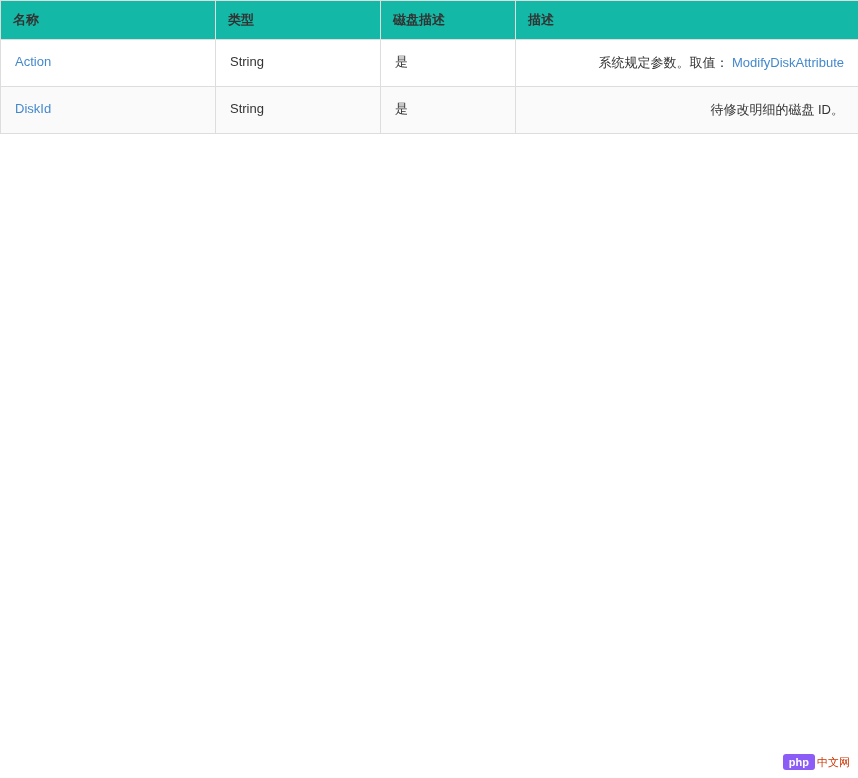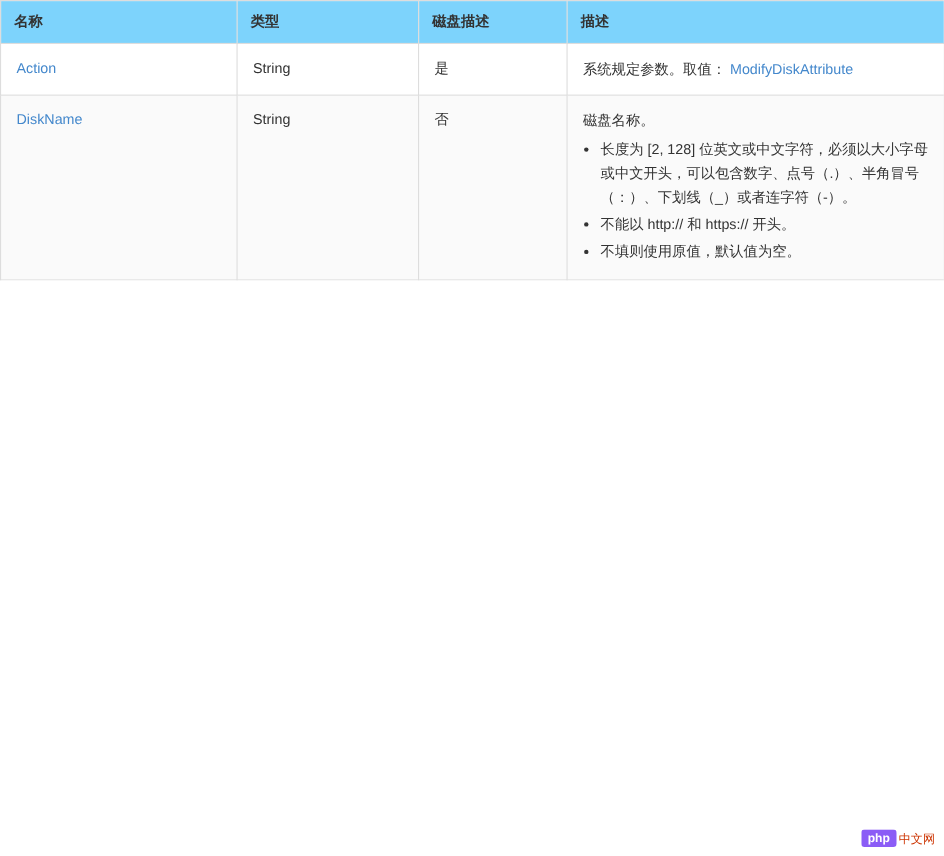"名称" thead tr th { background: #7dd3fc -> #14b8a6 }
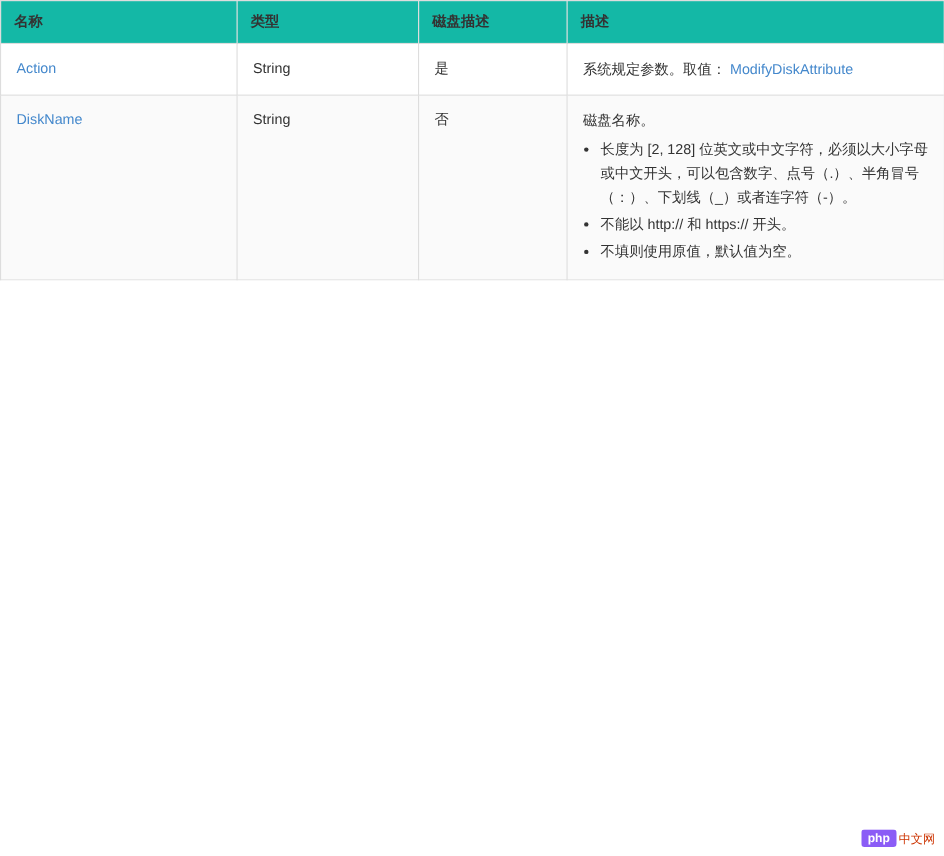"系统规定参数。取值： ModifyDiskAttribute" .desc-cell { text-align: none -> right }
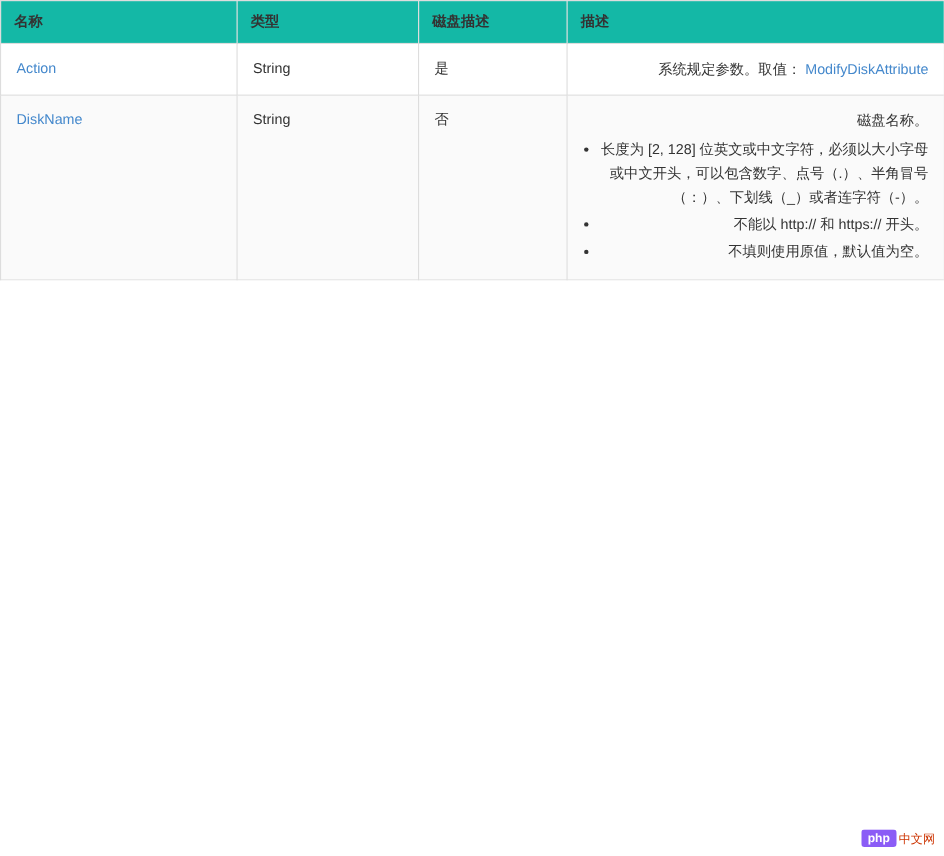"DiskId" tr { html: none -> <tr> <td> <a>DiskId</a> </td> <td>String</td> <td>是</td> <td>待修改明细的磁盘 ID。</td> </tr> }
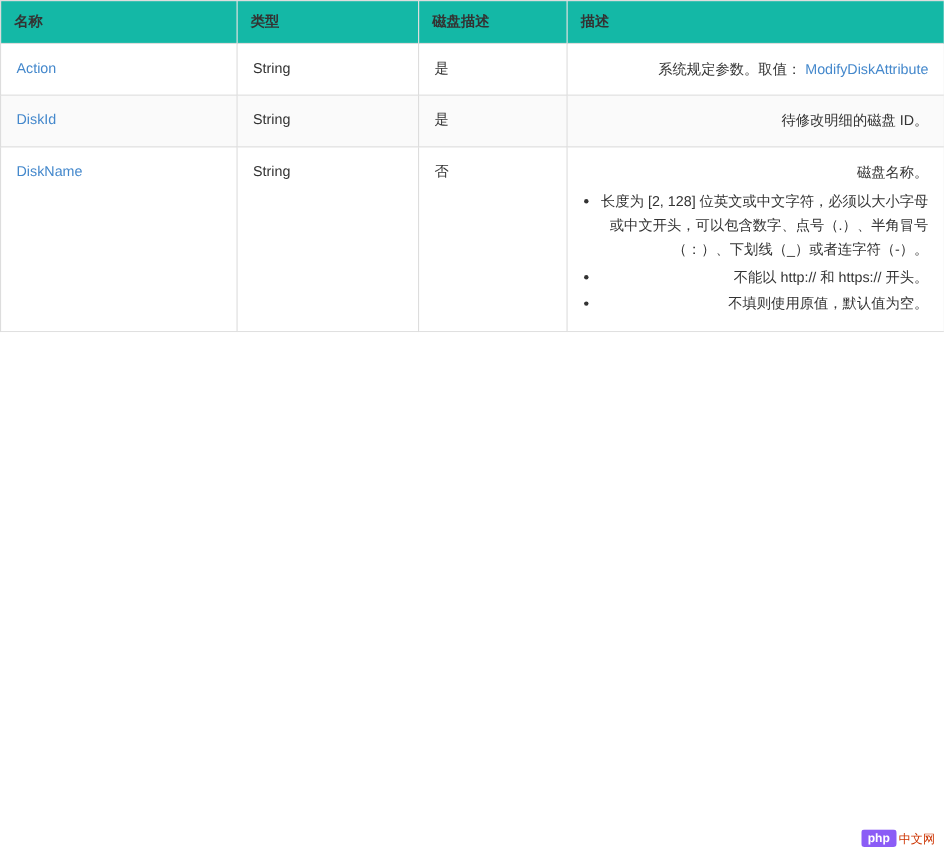"DiskName" tr { html: <tr> <td> <a>DiskName</a> </td> <td>String</td> <td>否</td> <td> <div>磁盘名称。</div> <ul> <li>长度为 [2, 128] 位英文或中文字符，必须以大小字母或中文开头，可以包含数字、点号（.）、半角冒号（：）、下划线（_）或者连字符（-）。</li> <li>不能以 http:// 和 https:// 开头。</li> <li>不填则使用原值，默认值为空。</li> </ul> </td> </tr> -> none }
